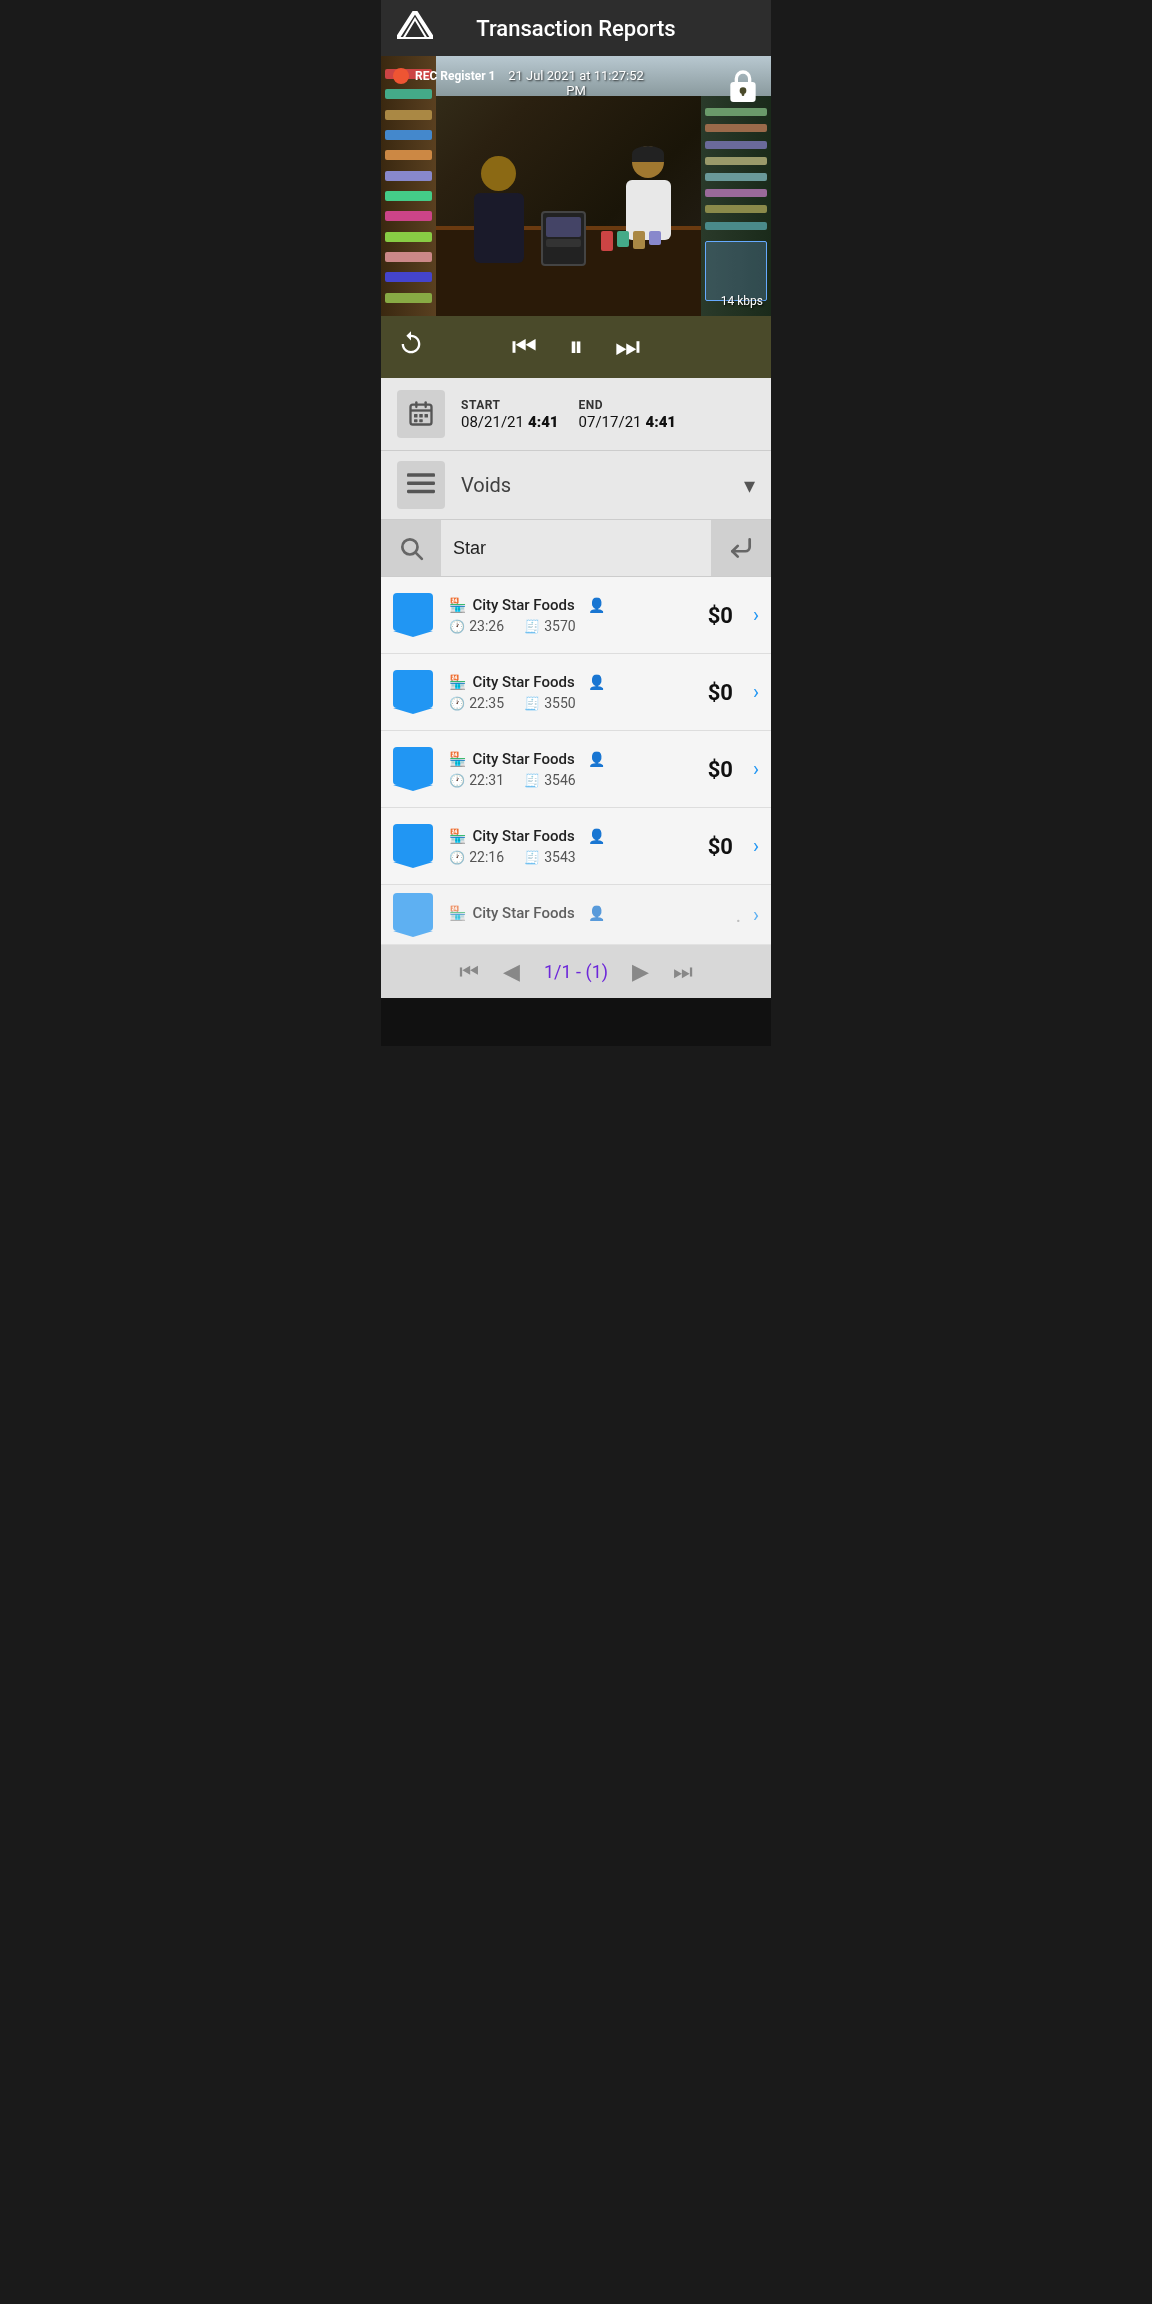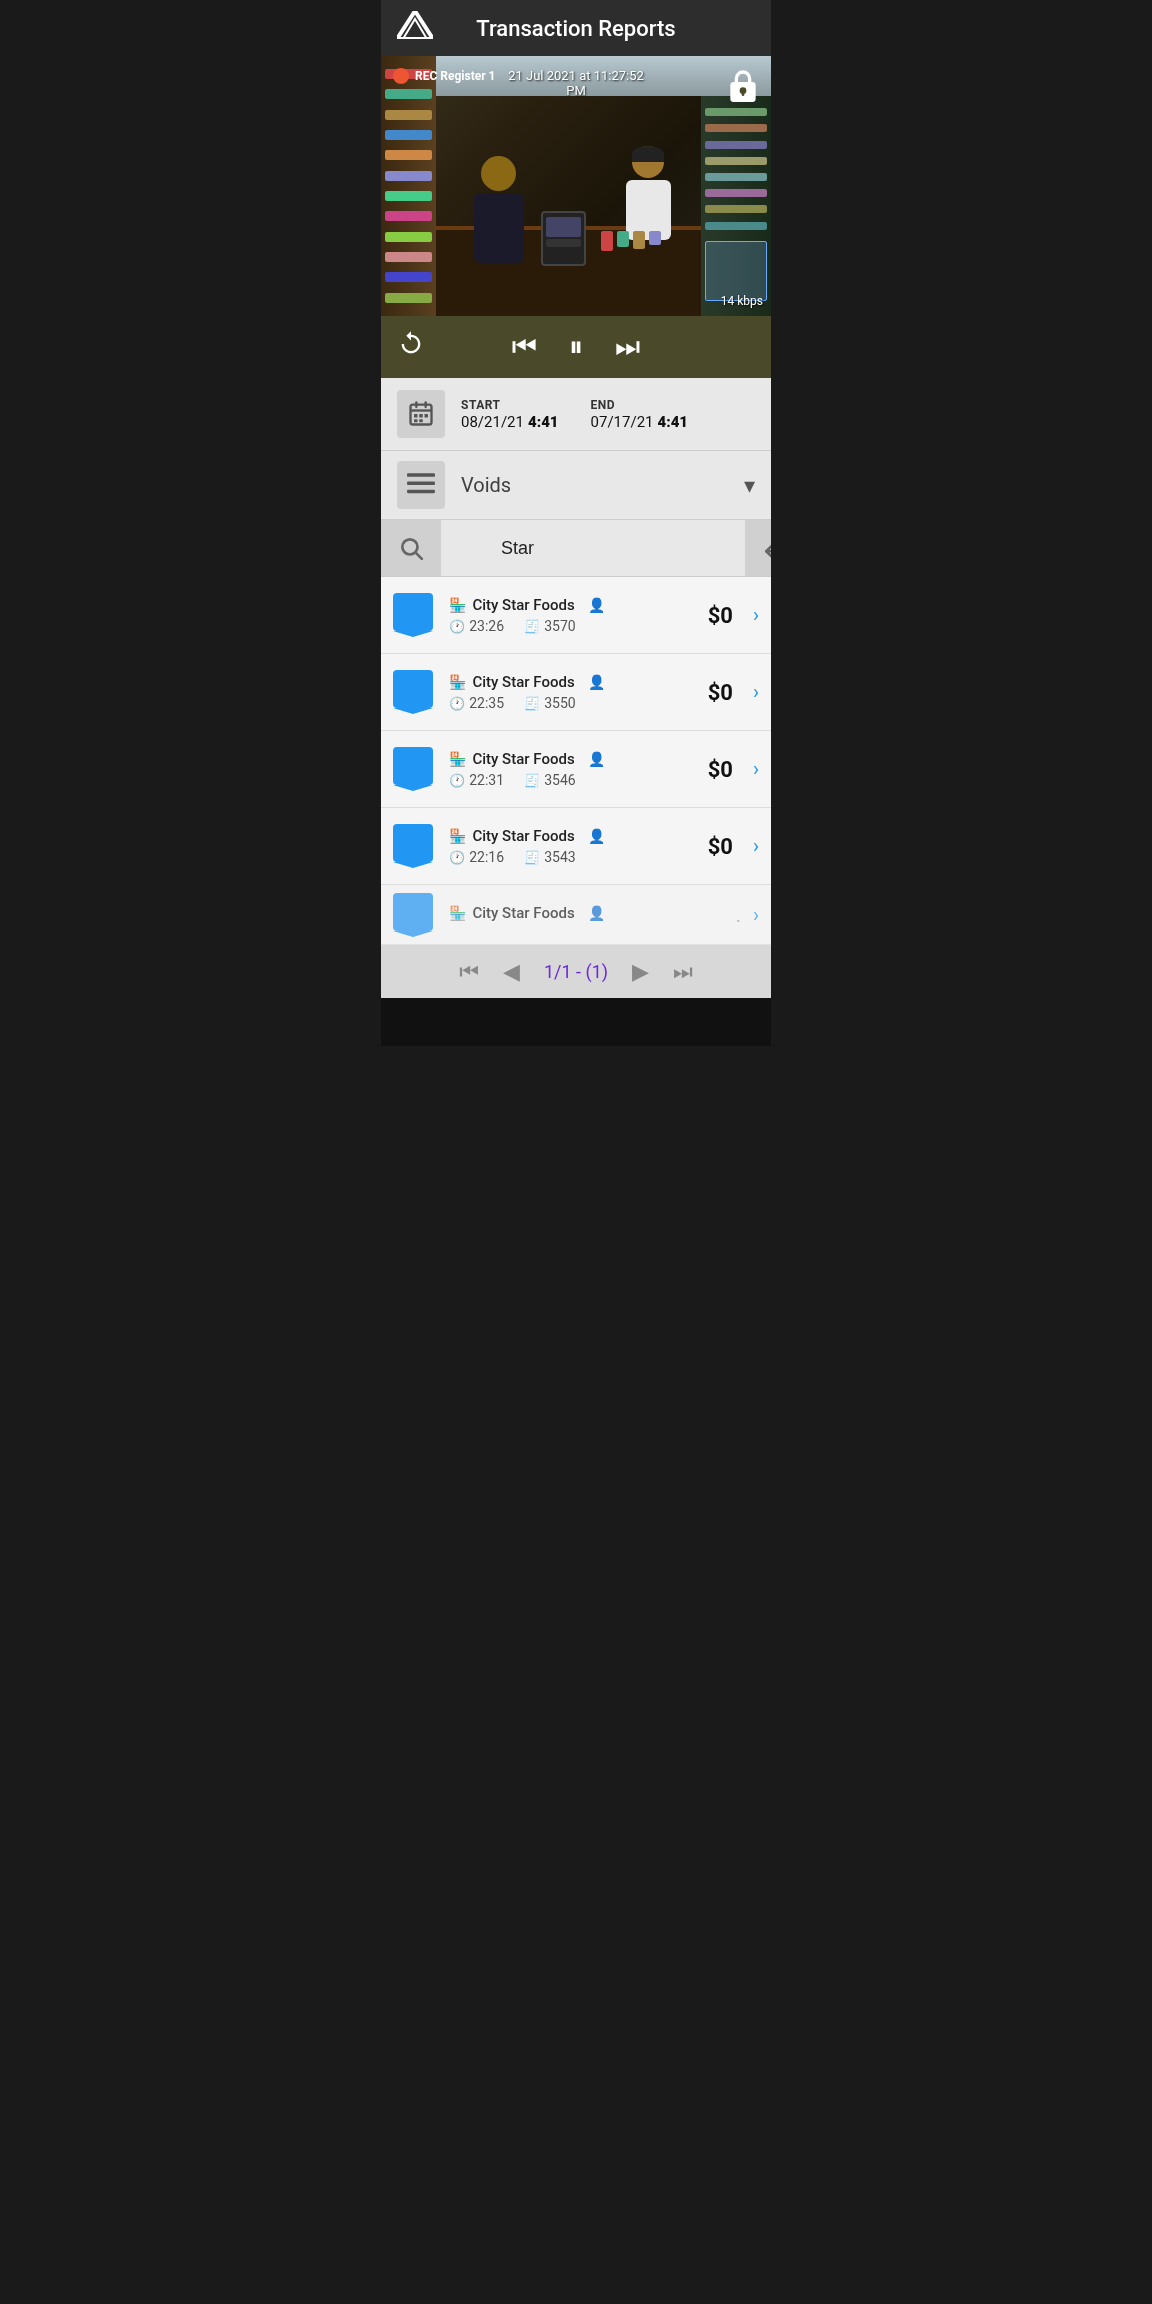"START" .date-group { gap: 32px -> 20px }
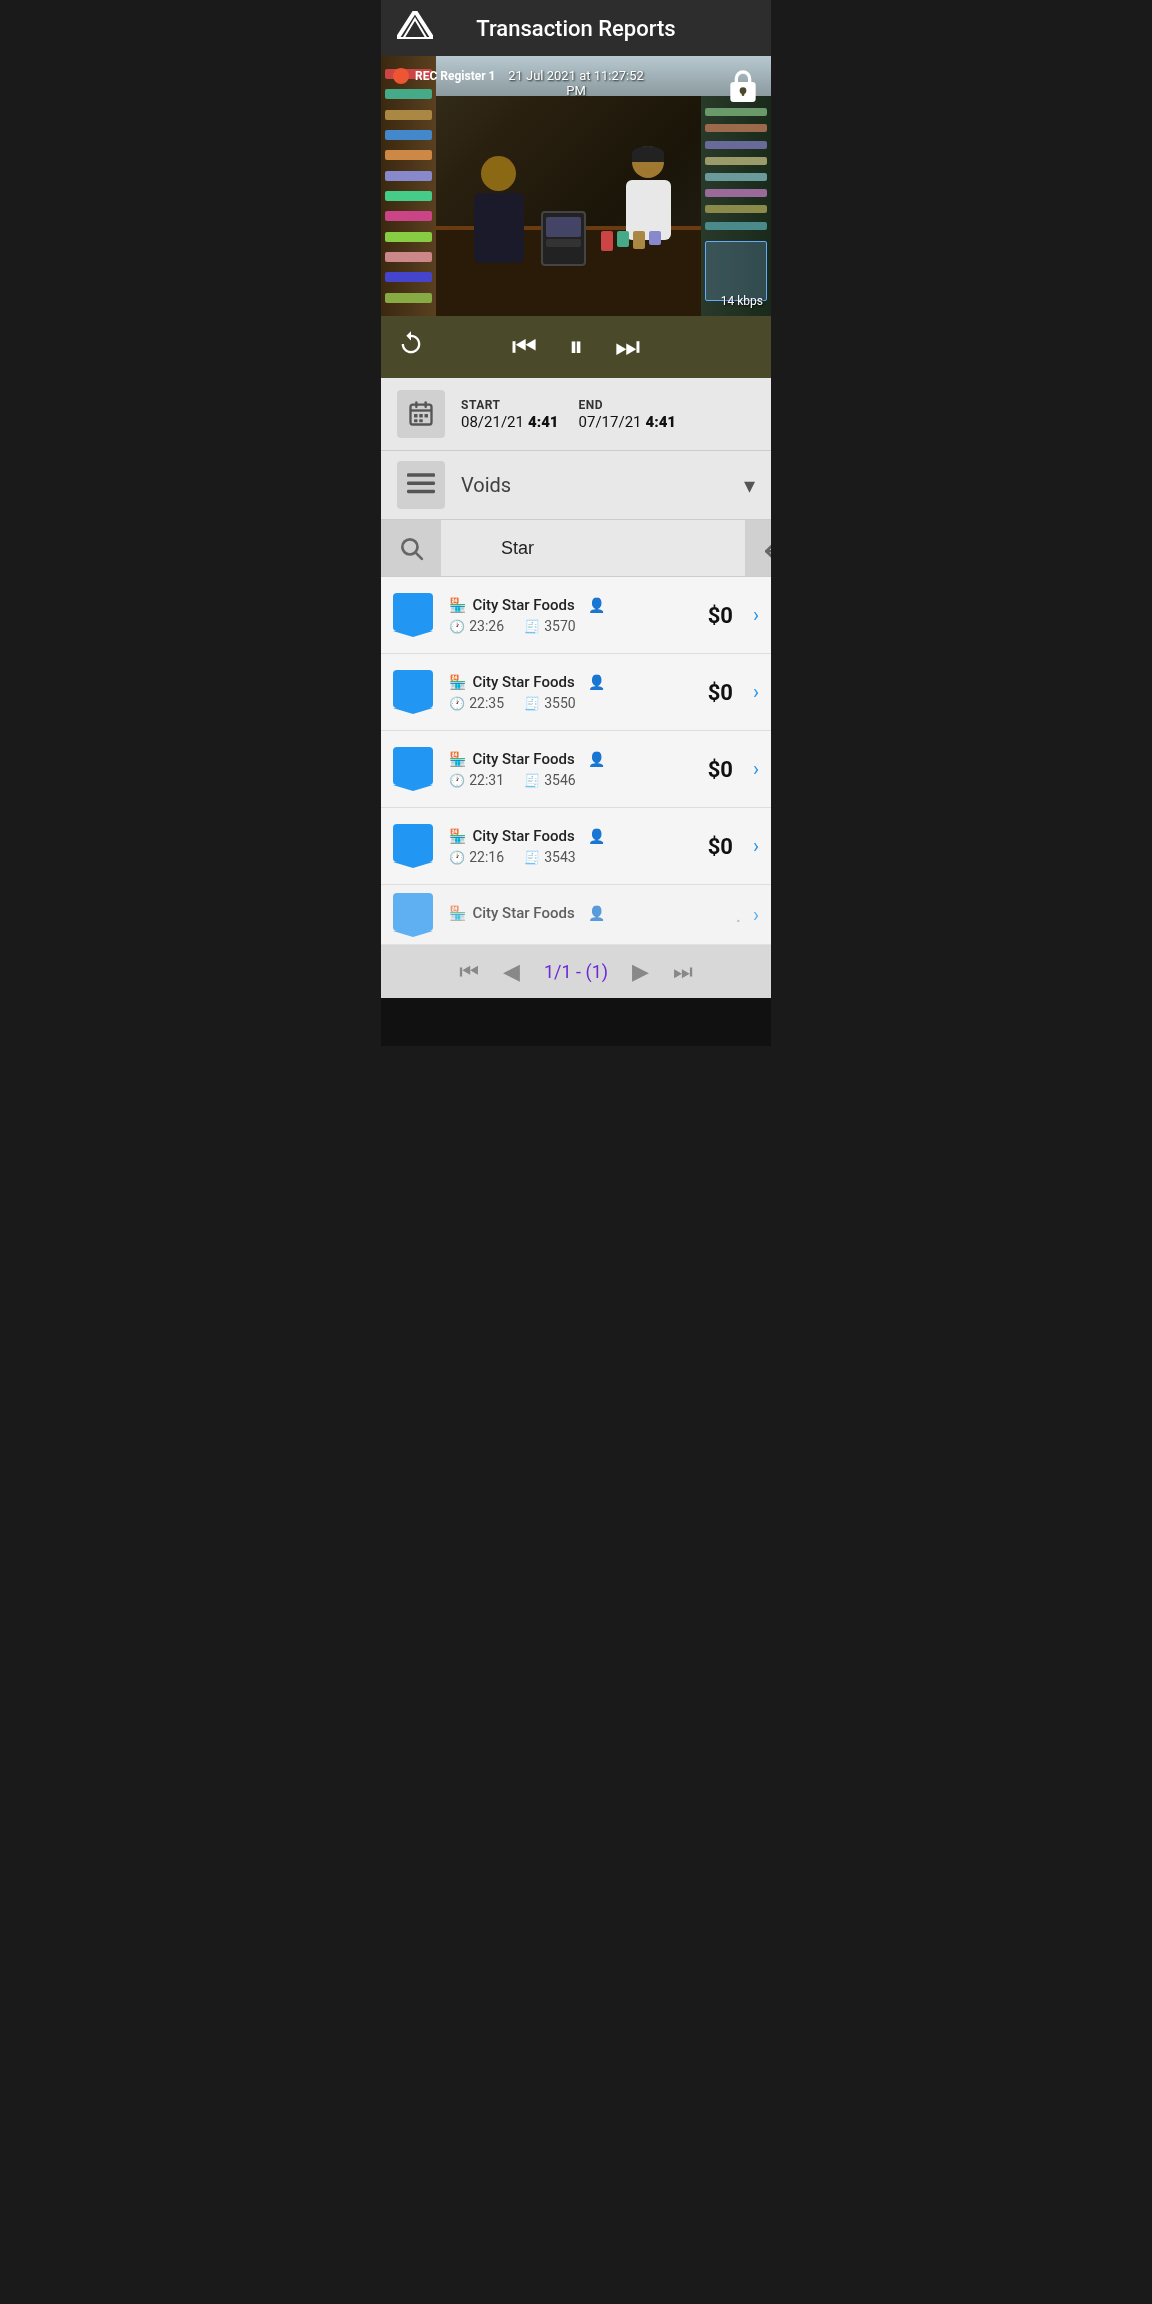"Star" .search-input-field { margin-left: 48px -> none }
